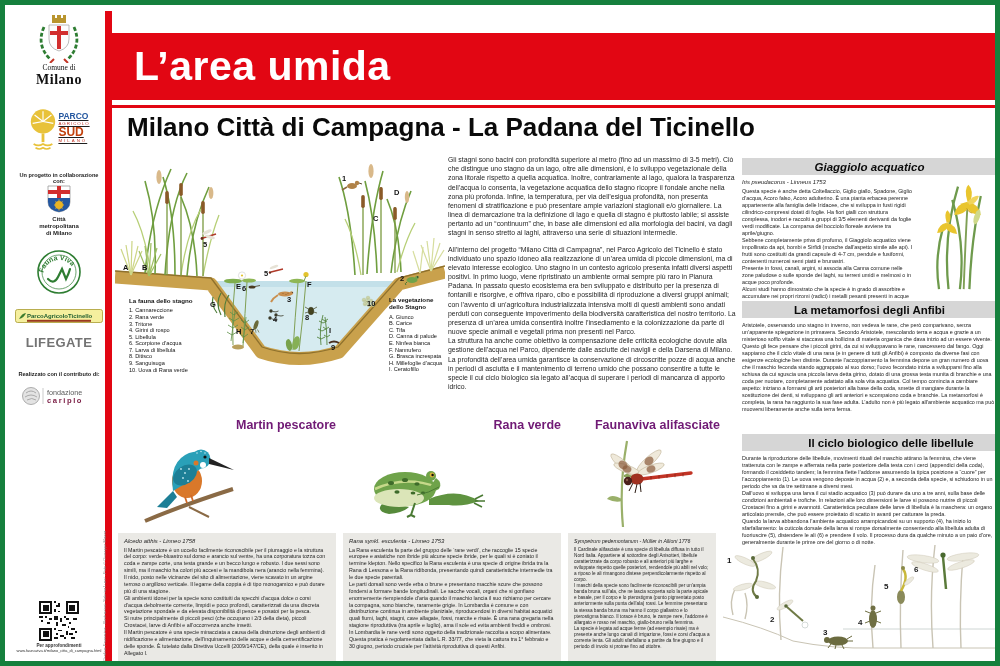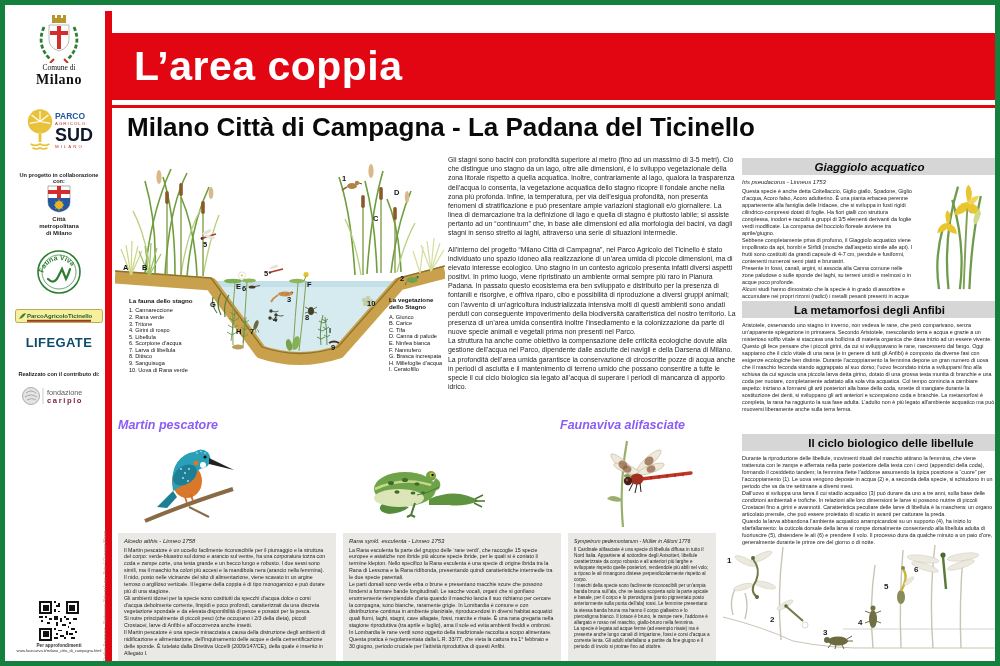"L’area coppia" span.band-title { text: coppia -> umida }
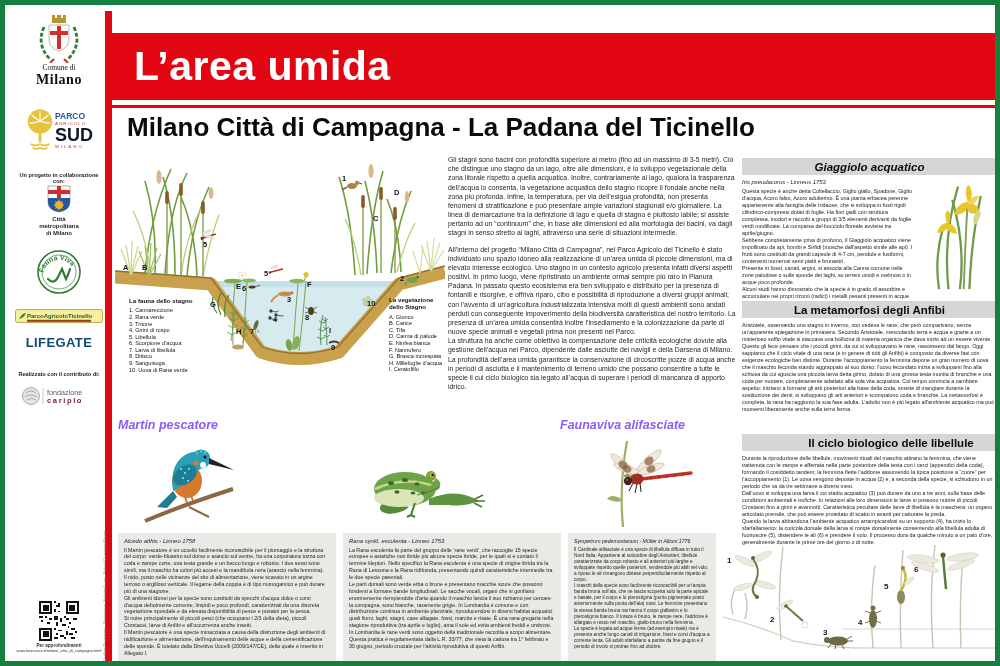"PARCO" div.abs { text-decoration: none -> underline }
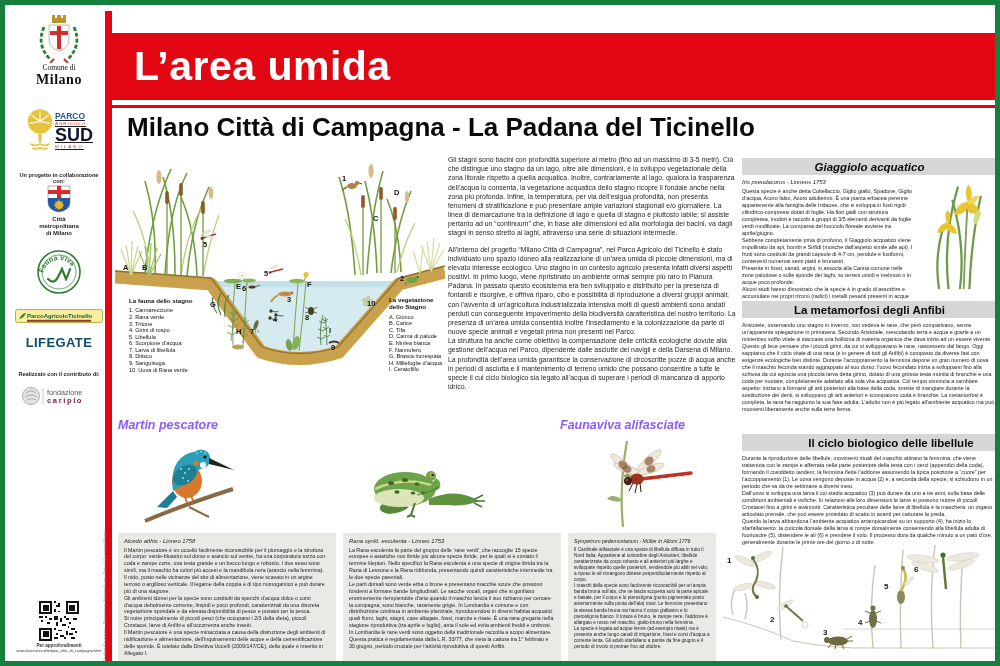"SUD" div { color: #0f172a -> #c2410c; font-size: 18px -> 12px }
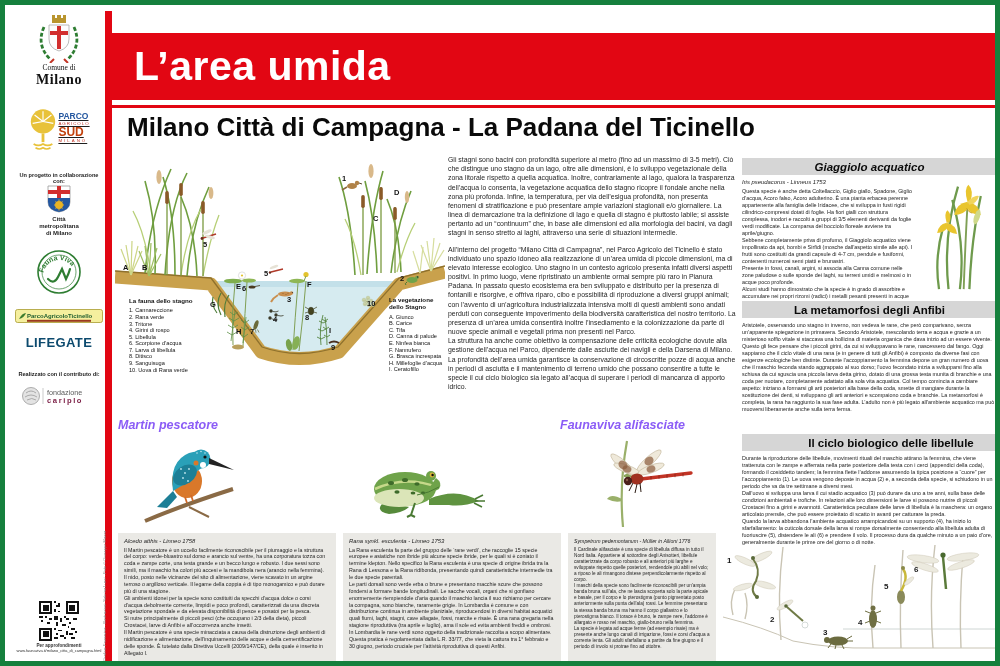"LIFEGATE" .lifegate { color: #0c4a6e -> #737373 }
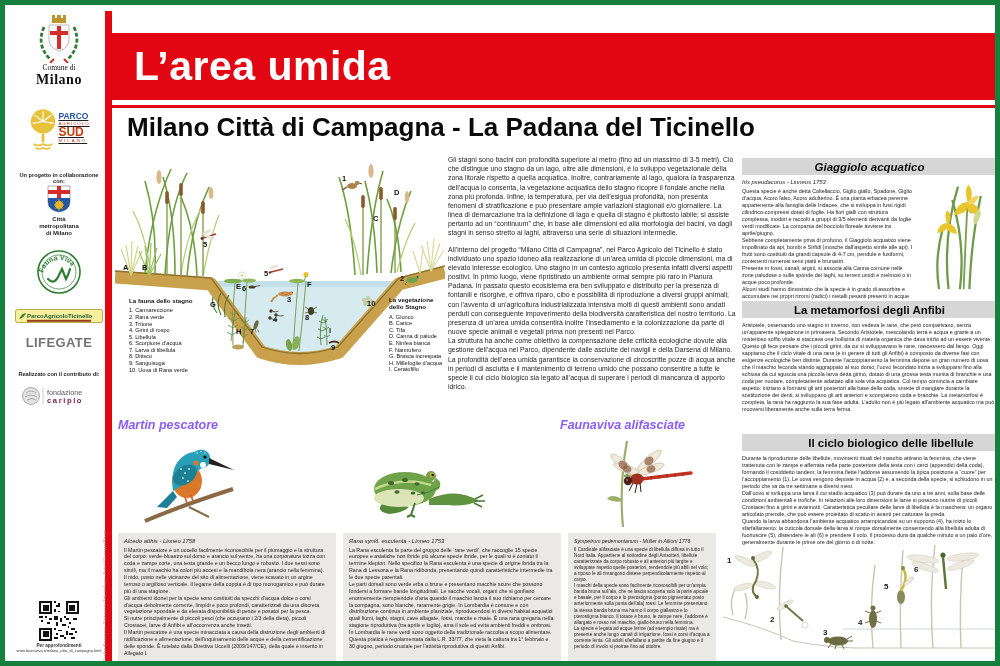"Martin pescatore" .sp-title { color: #8b5cf6 -> #701a75; font-style: italic -> none; text-align: left -> right }
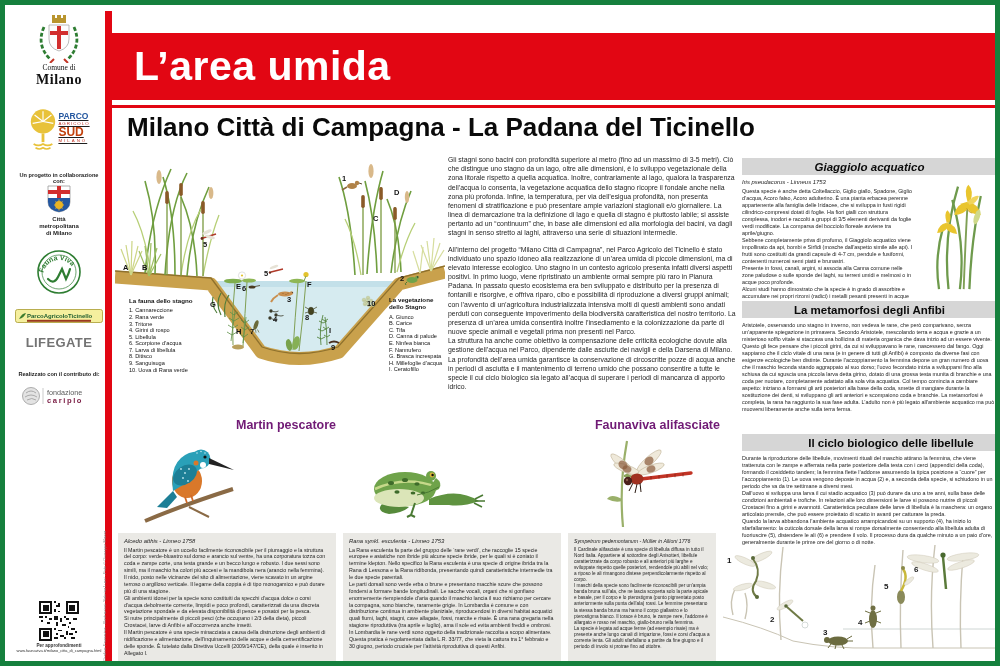"Rana verde" div.abs { html: none -> <div>Rana verde</div> }
